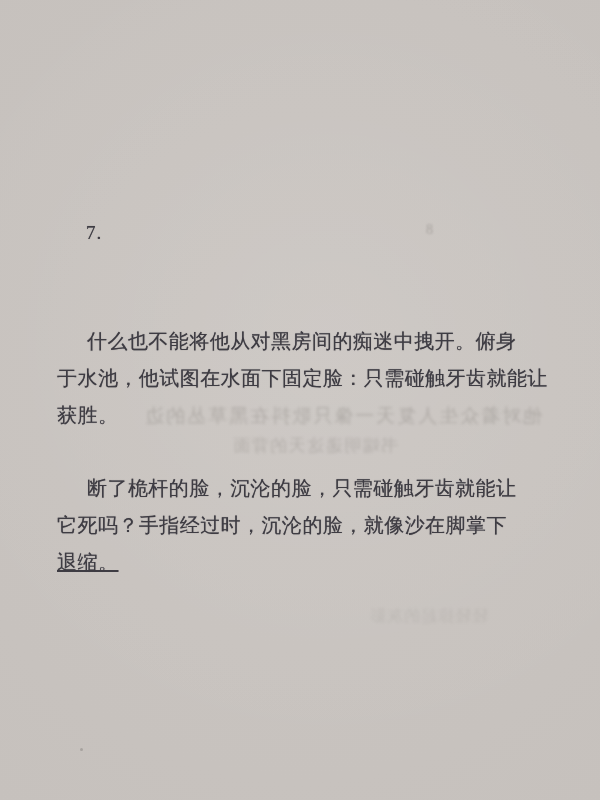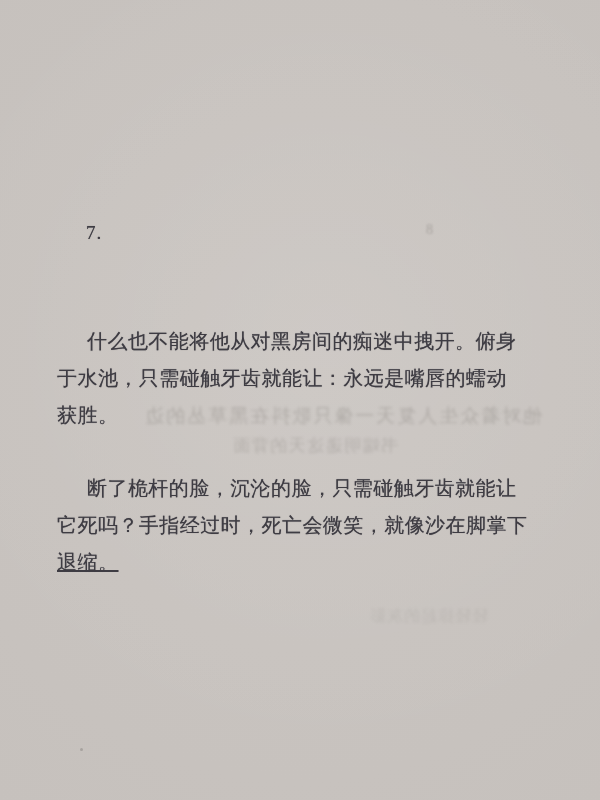"于水池，只需碰触牙齿就能让：永远是嘴唇的蠕动" div.text-line { text: 只需碰触牙齿就能让：永远是嘴唇的蠕动 -> 他试图在水面下固定脸：只需碰触牙齿就能让 }
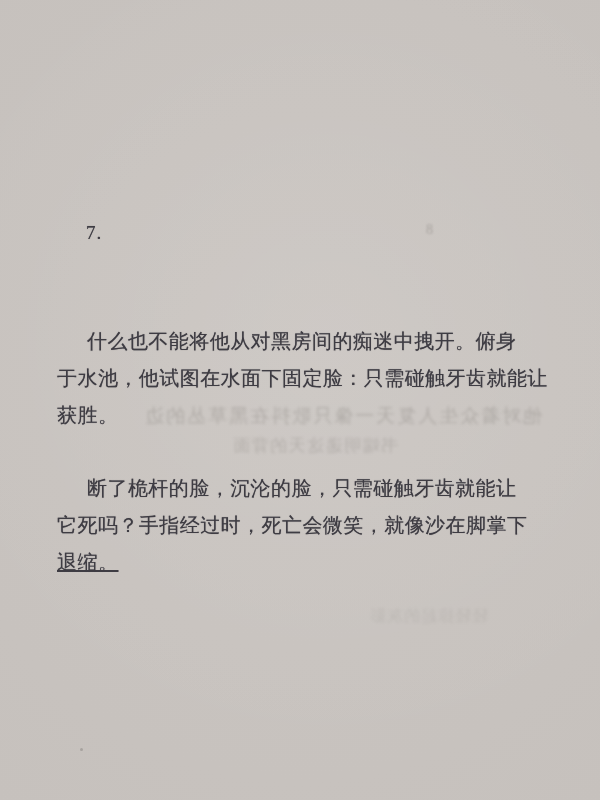"它死吗？手指经过时，死亡会微笑，就像沙在脚掌下" div.text-line { text: 死亡会微笑 -> 沉沦的脸 }
